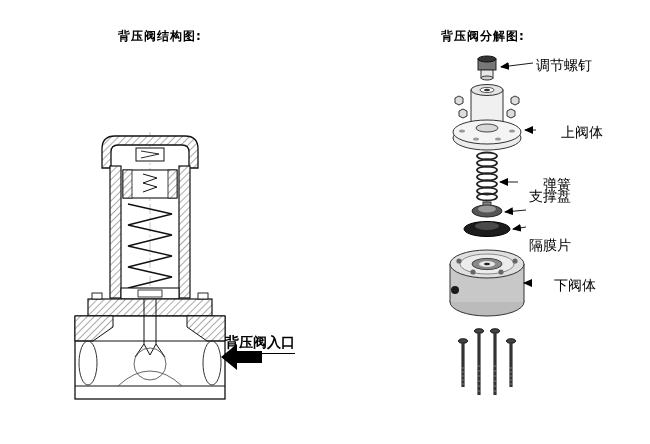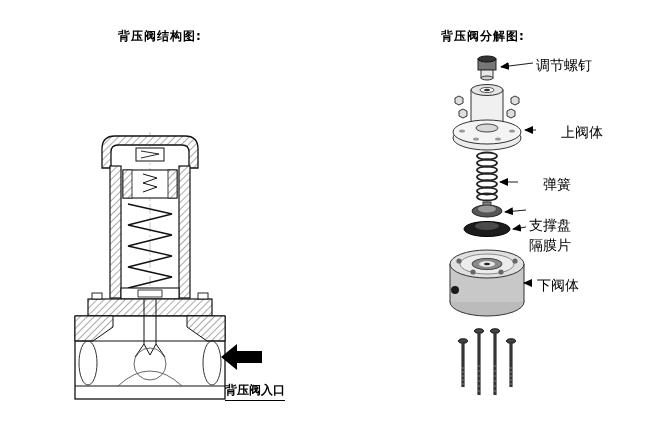"支撑盘" div.part-label { top: 217px -> 188px }
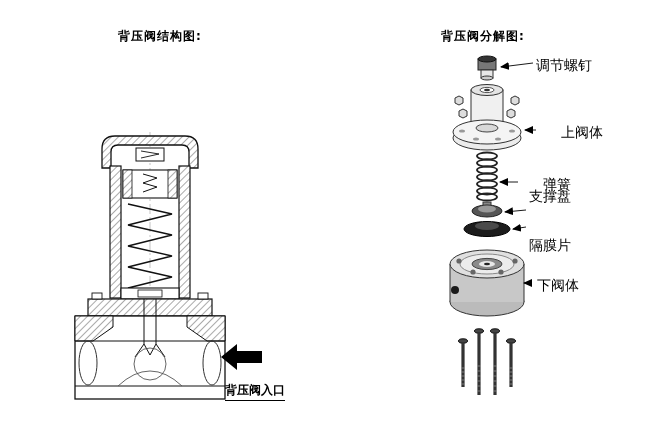"下阀体" div.part-label { left: 537px -> 554px }
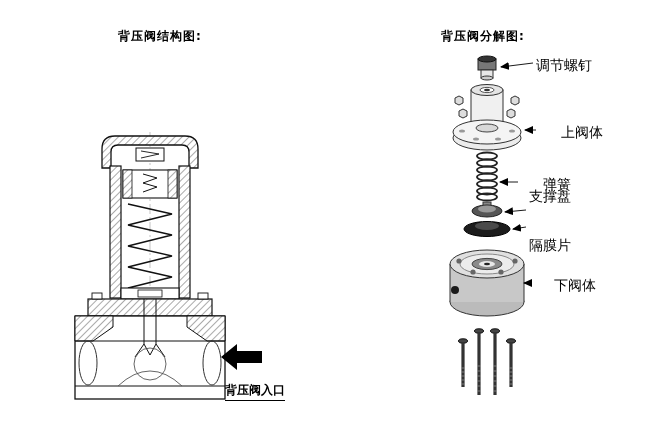"背压阀入口" .inlet-label { font-size: 12px -> 14px; margin-top: 48px -> none }
